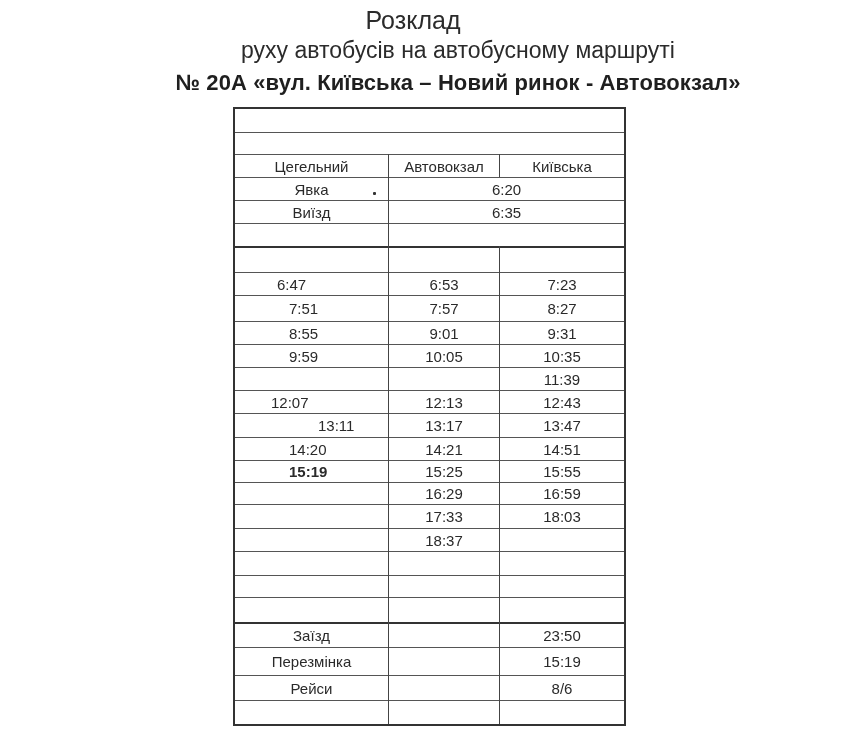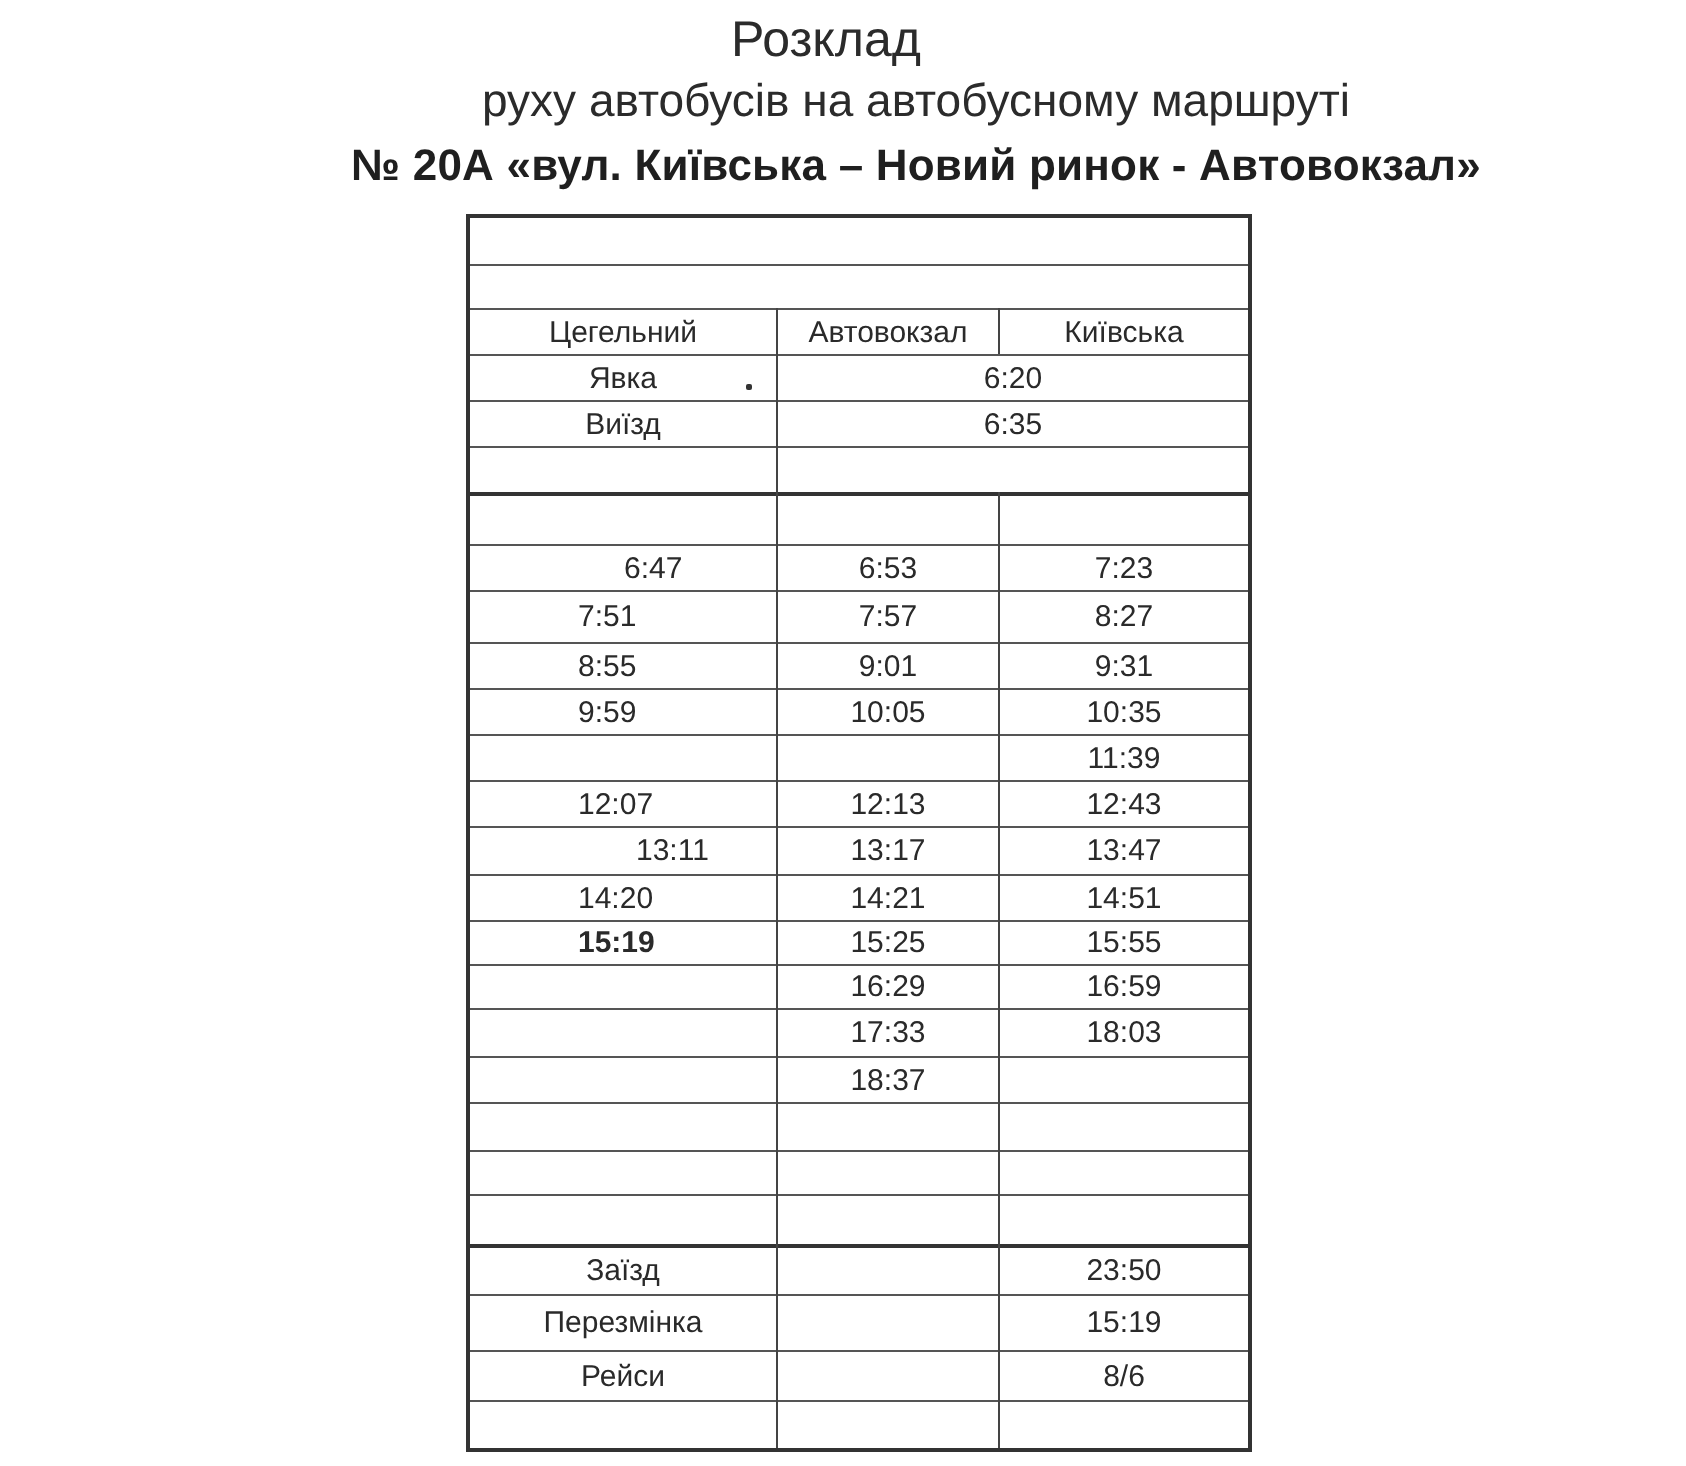"6:47" div.cell { padding-left: 77px -> 42px }
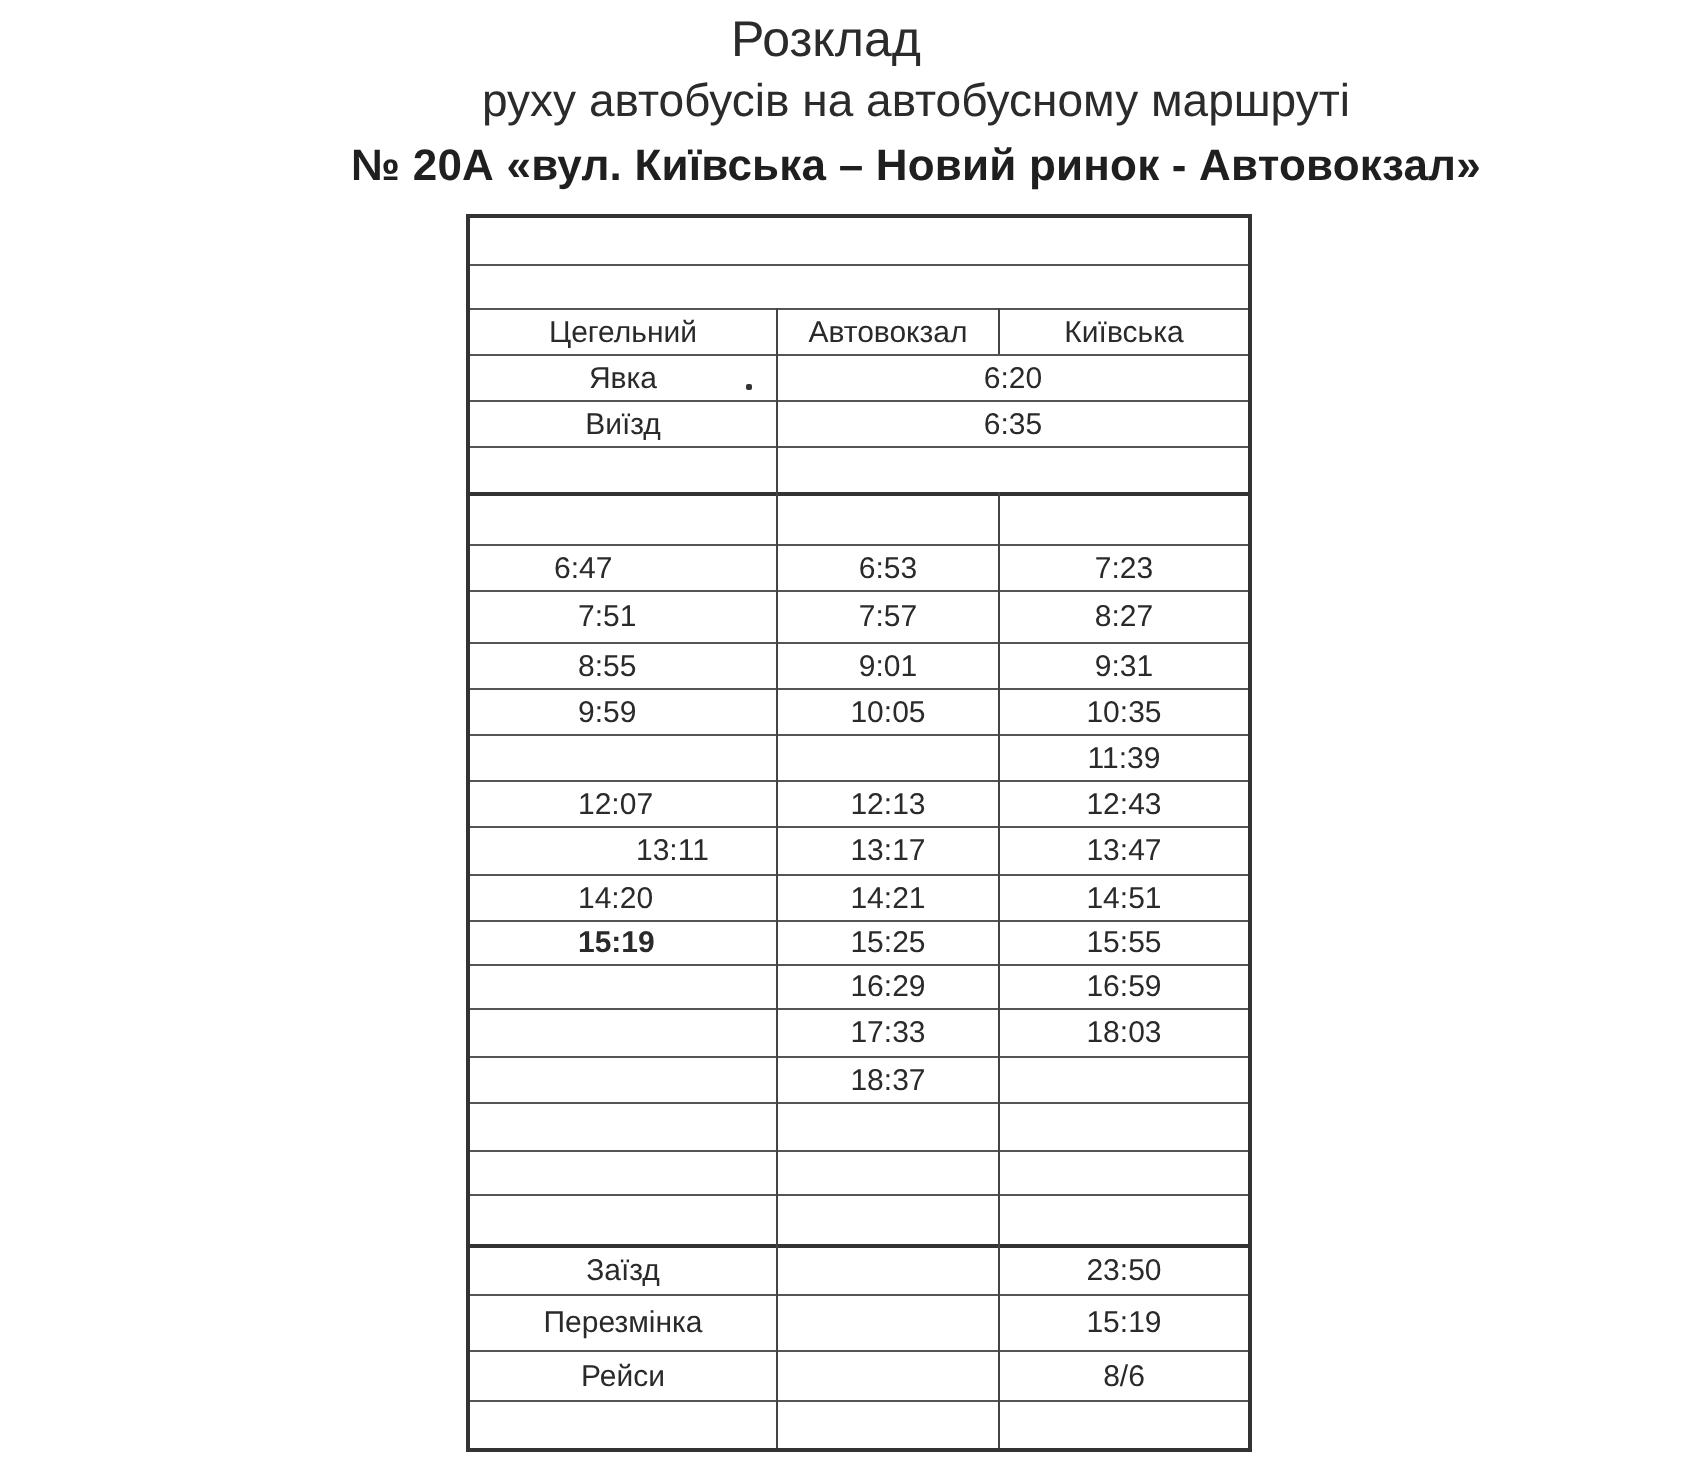"12:07" div.cell { padding-left: 54px -> 36px }
